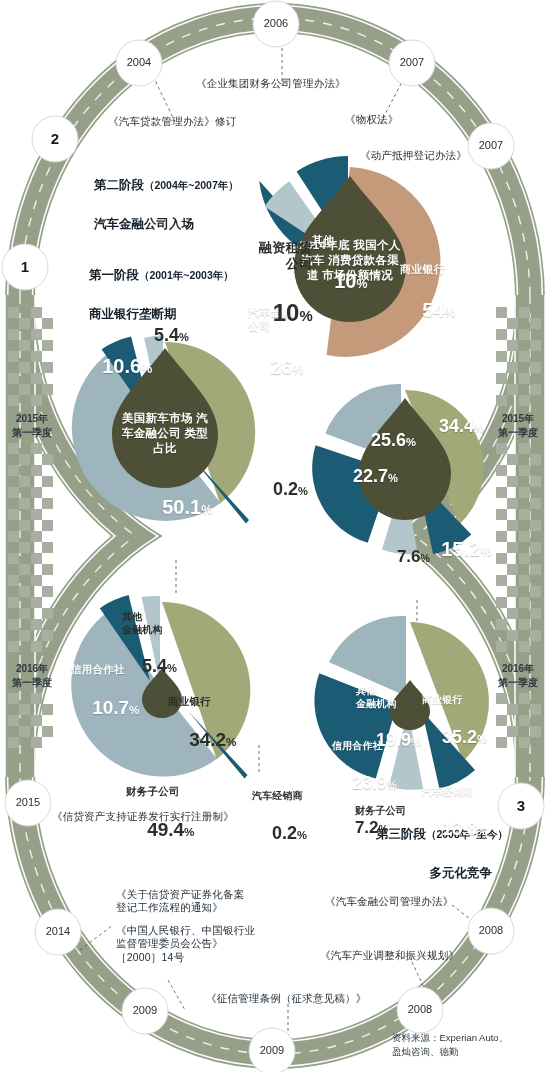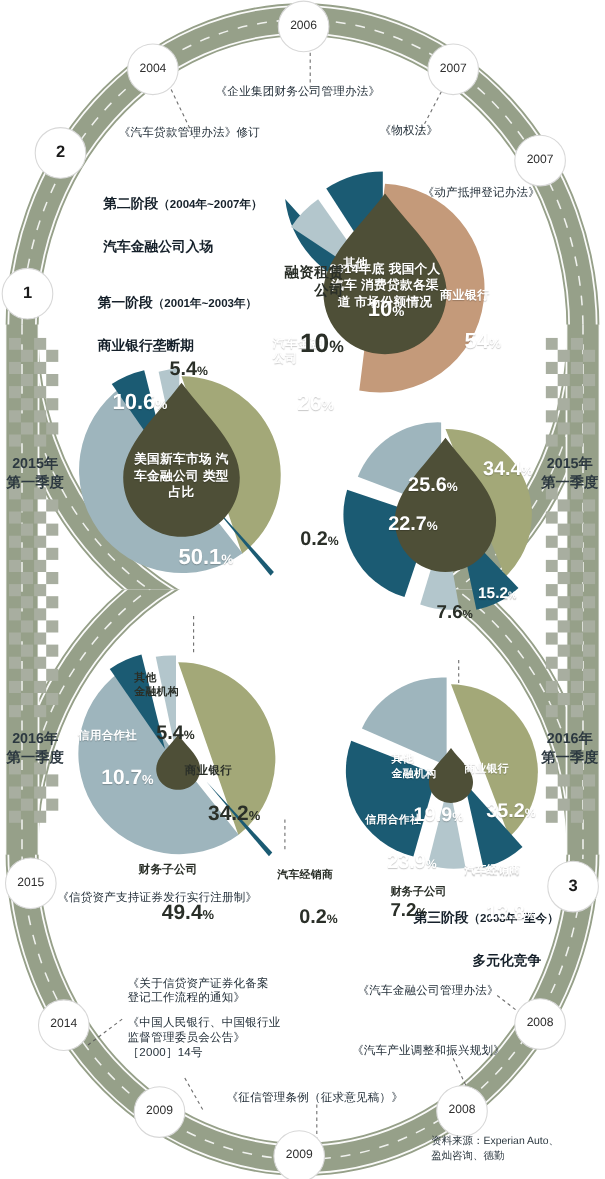"《动产抵押登记办法》" div.txt { left: 384px -> 360px; margin-top: 20px -> none }
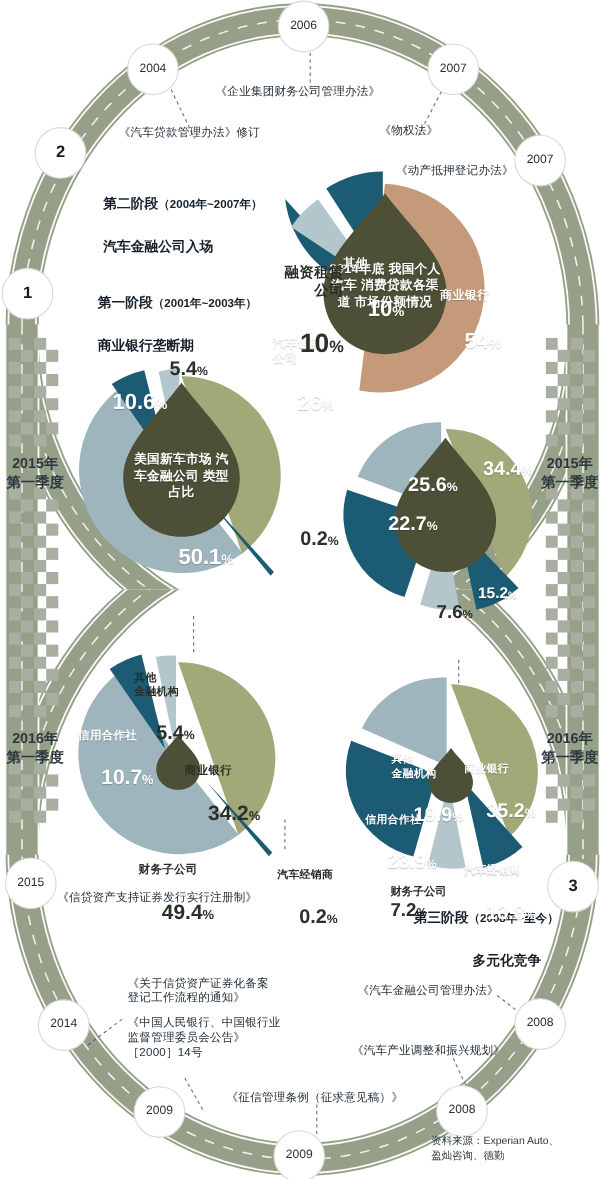"2015年" .qtr { font-size: 13px -> 10px }
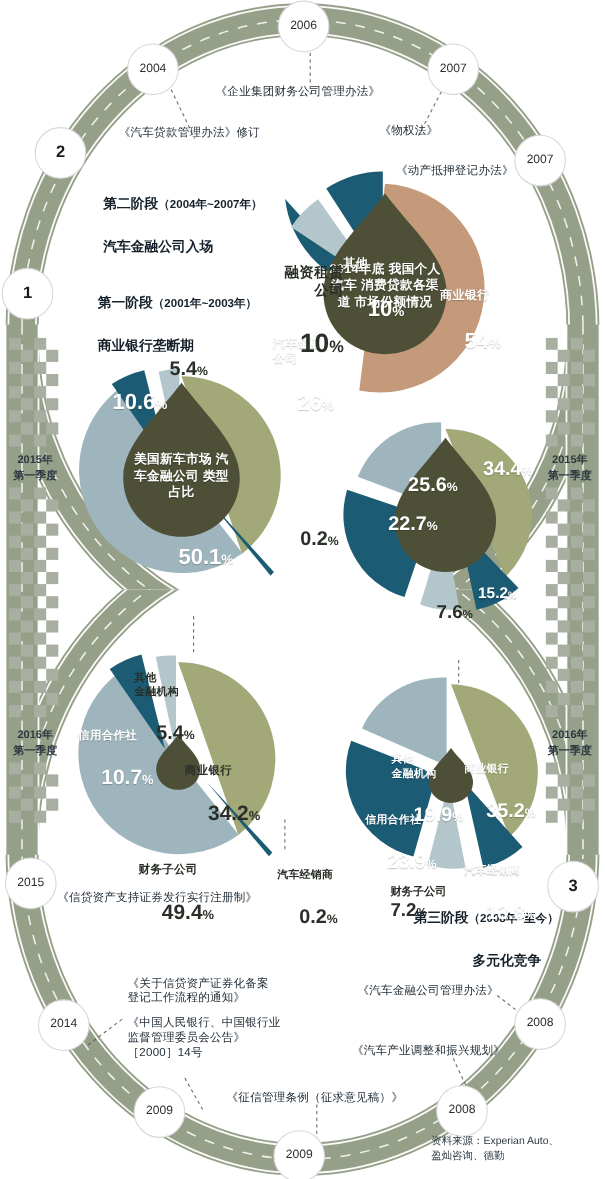"15.2%" div.val { font-size: 14px -> 20px }
